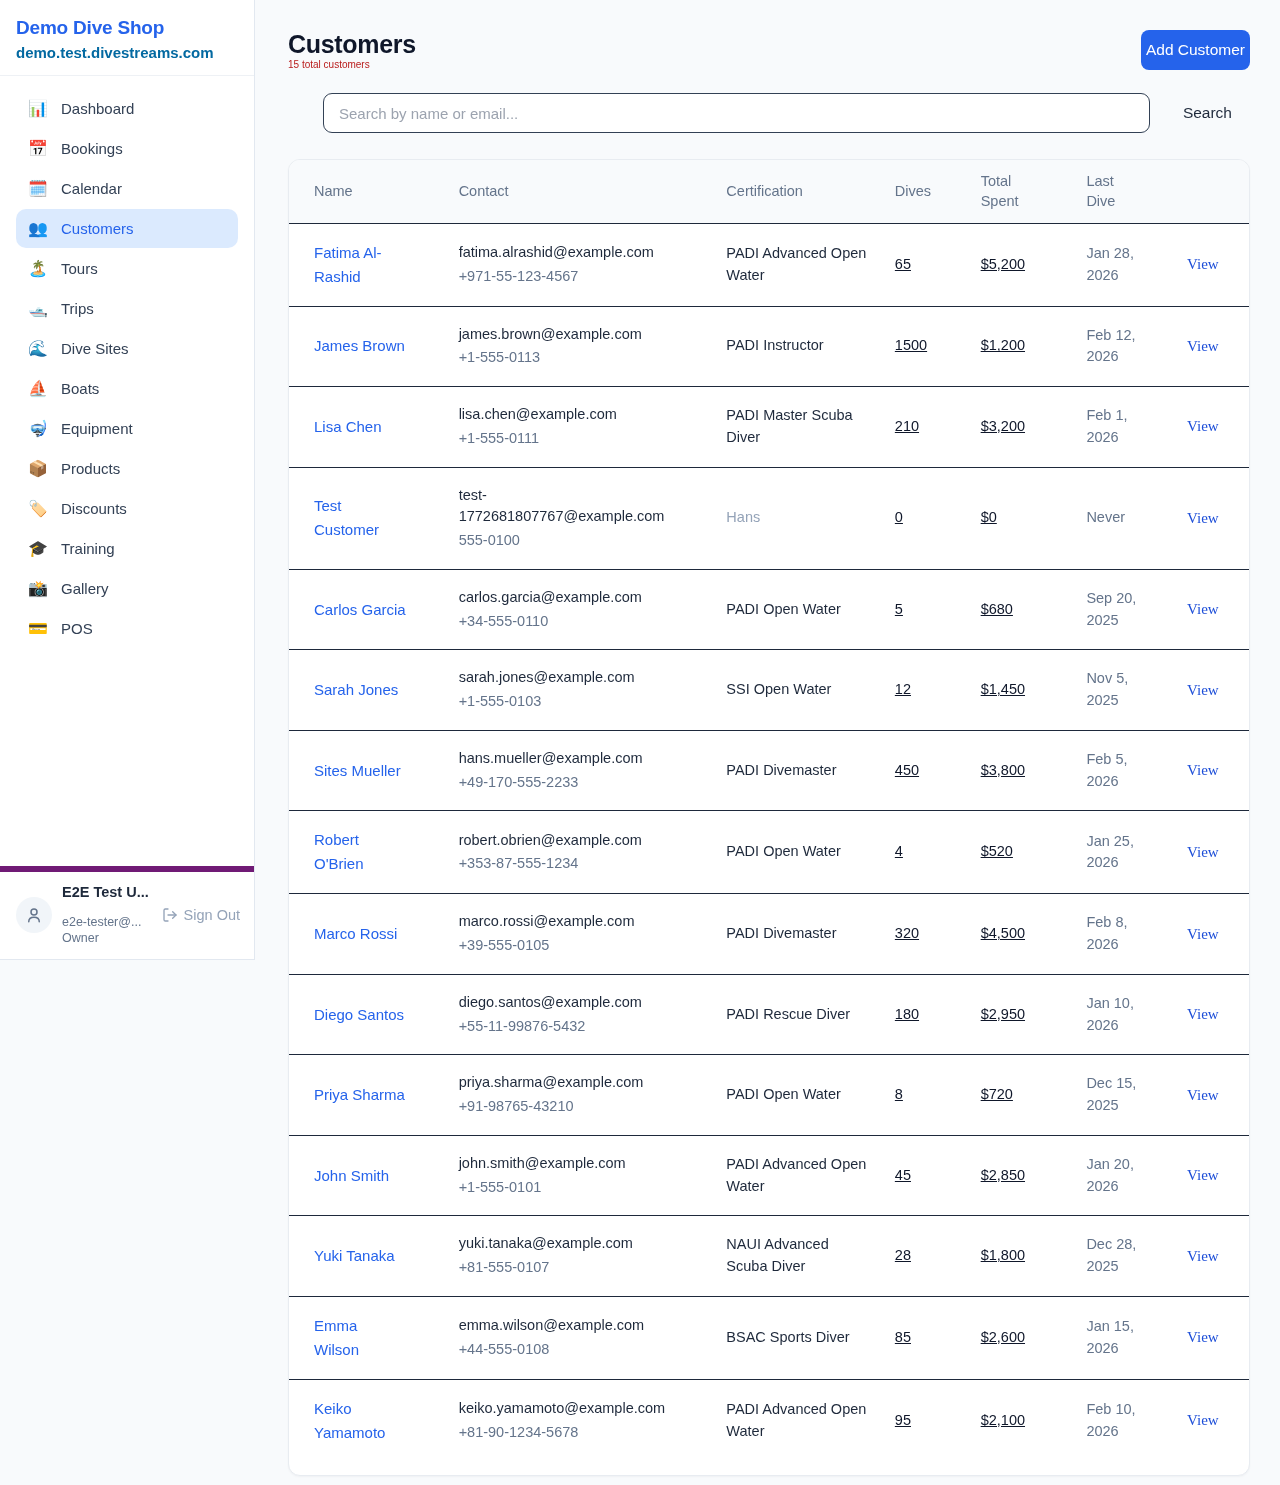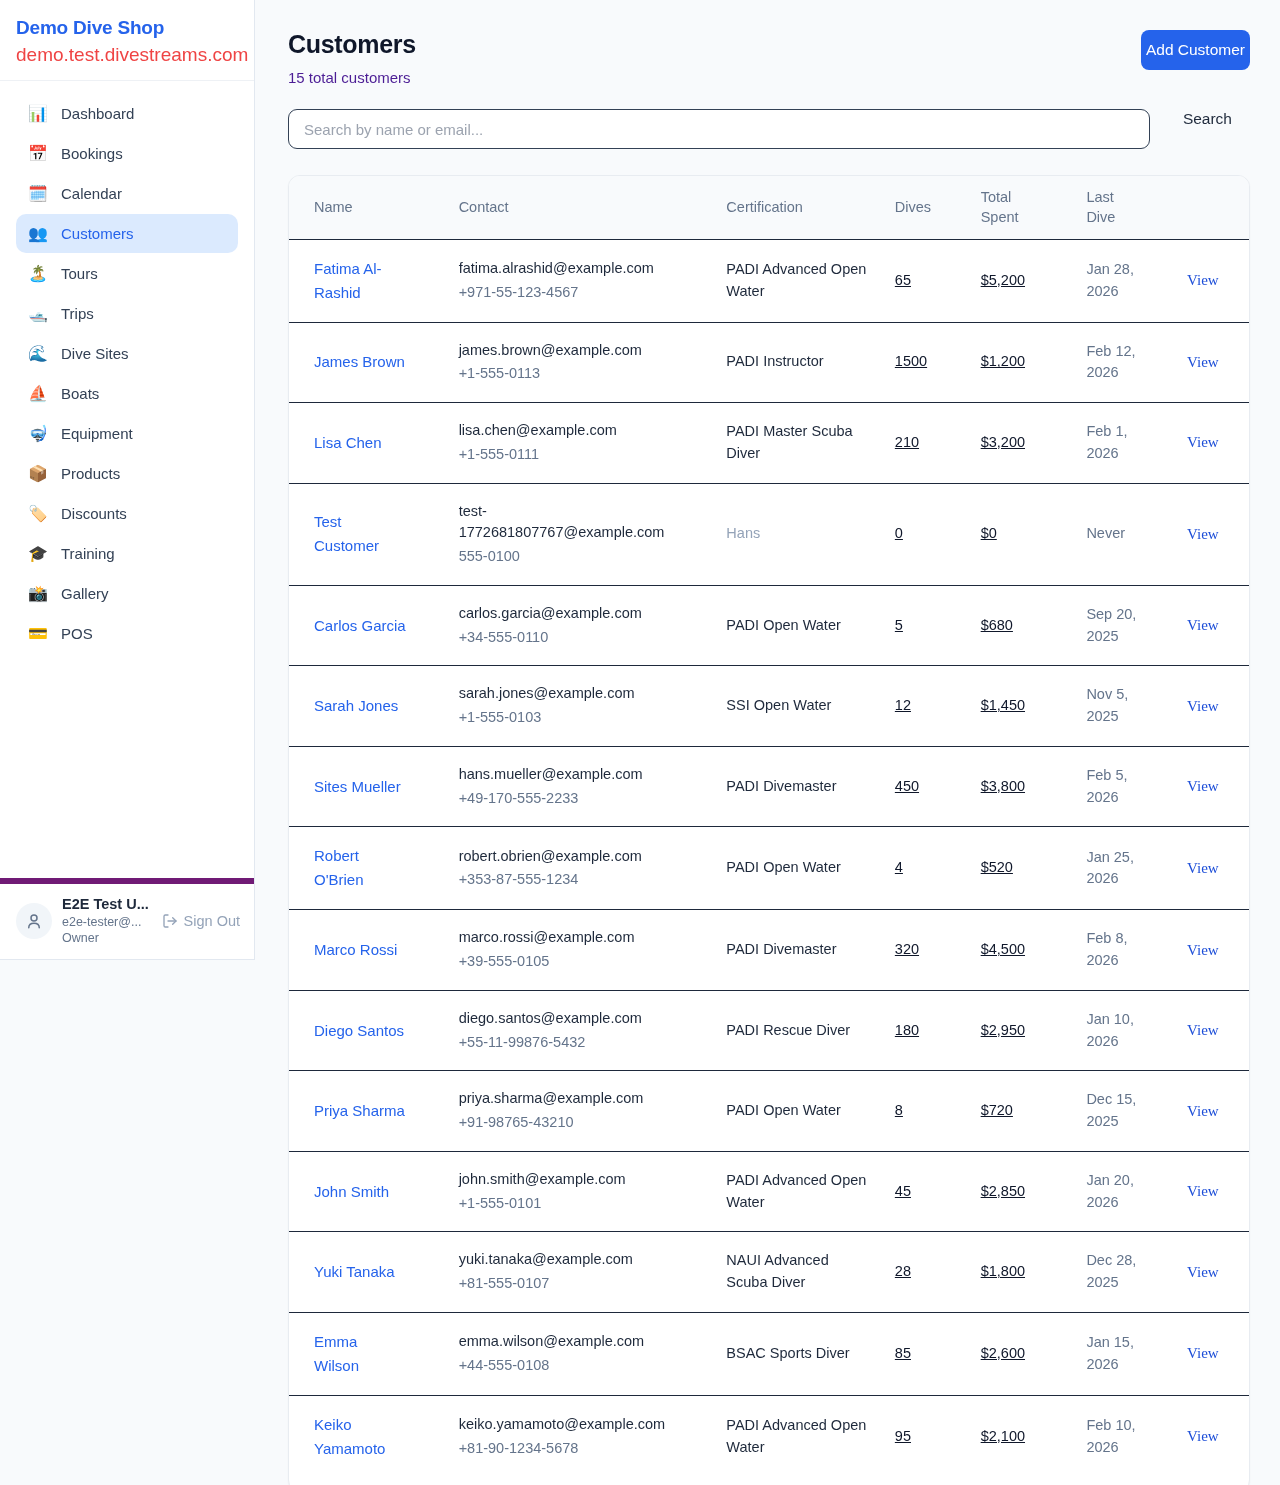"demo.test.divestreams.com" .logo-sub { color: #ef4444 -> #0369a1; font-size: 19px -> 15px; font-weight: none -> bold }
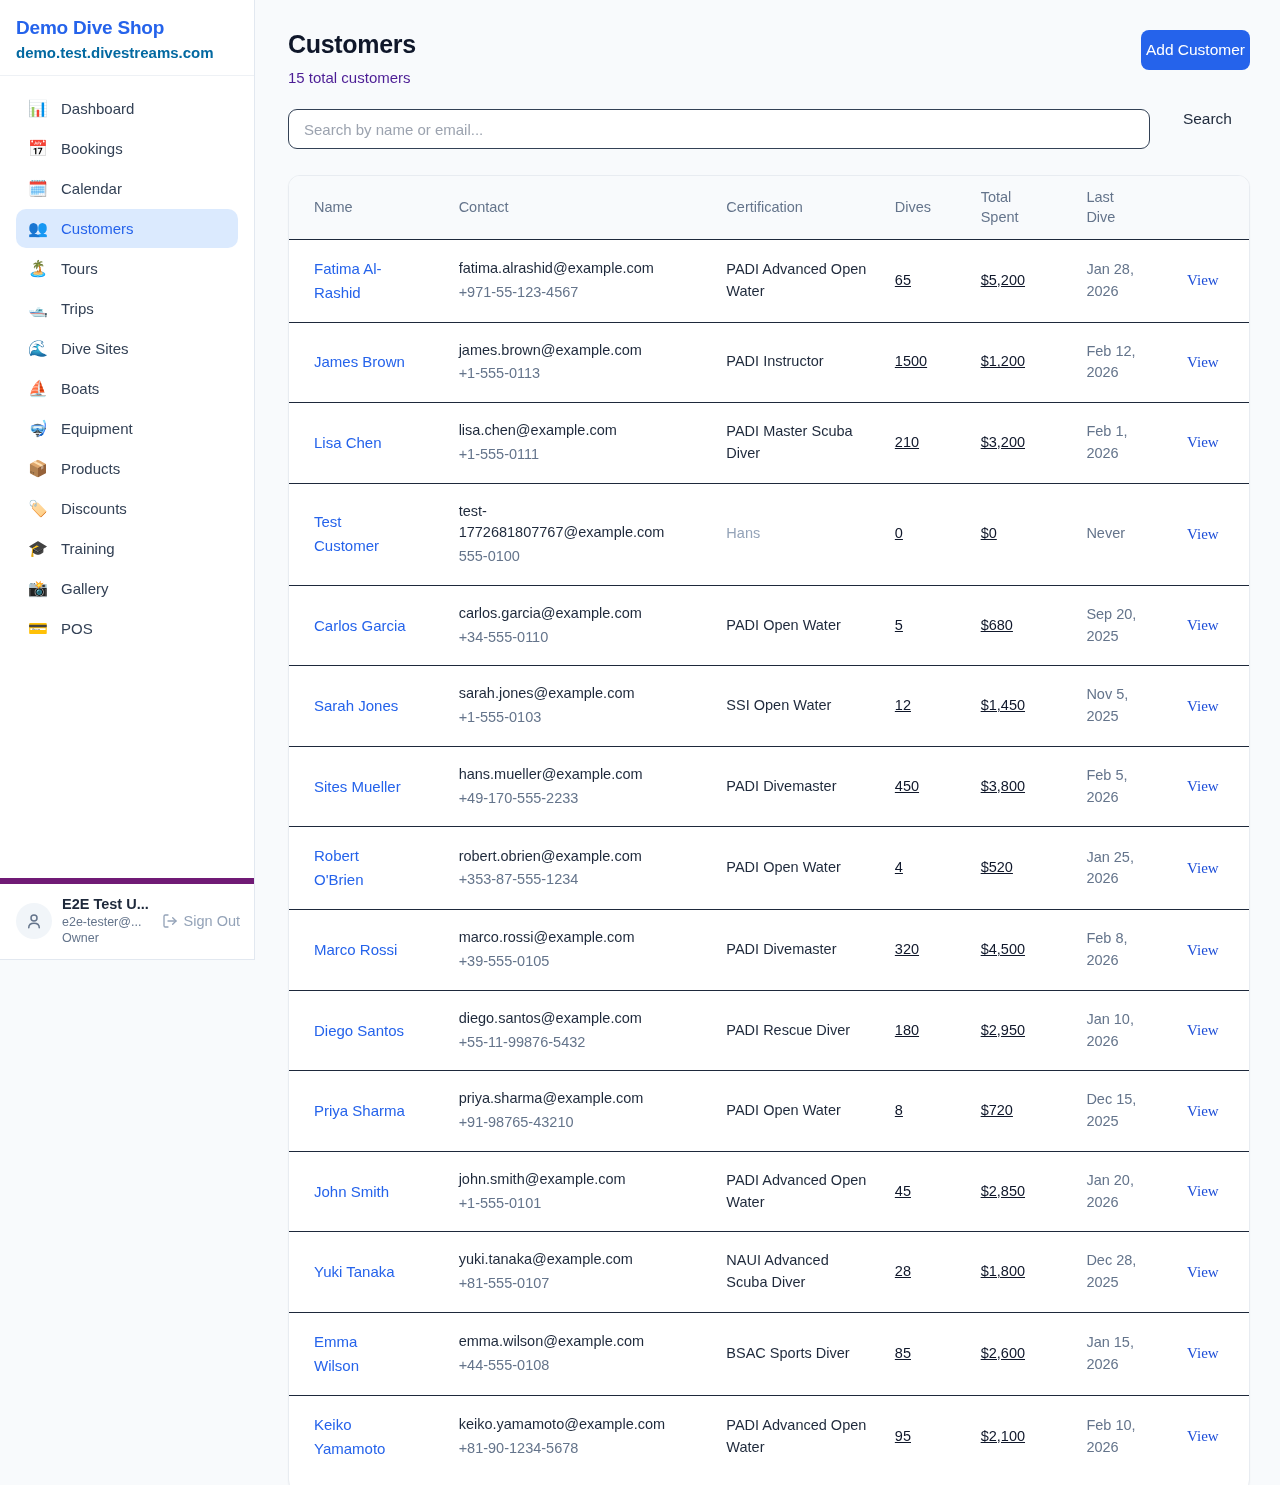"15 total customers" .page-sub { color: #4c1d95 -> #b91c1c; font-size: 15px -> 10px; margin-top: 10px -> 0 }
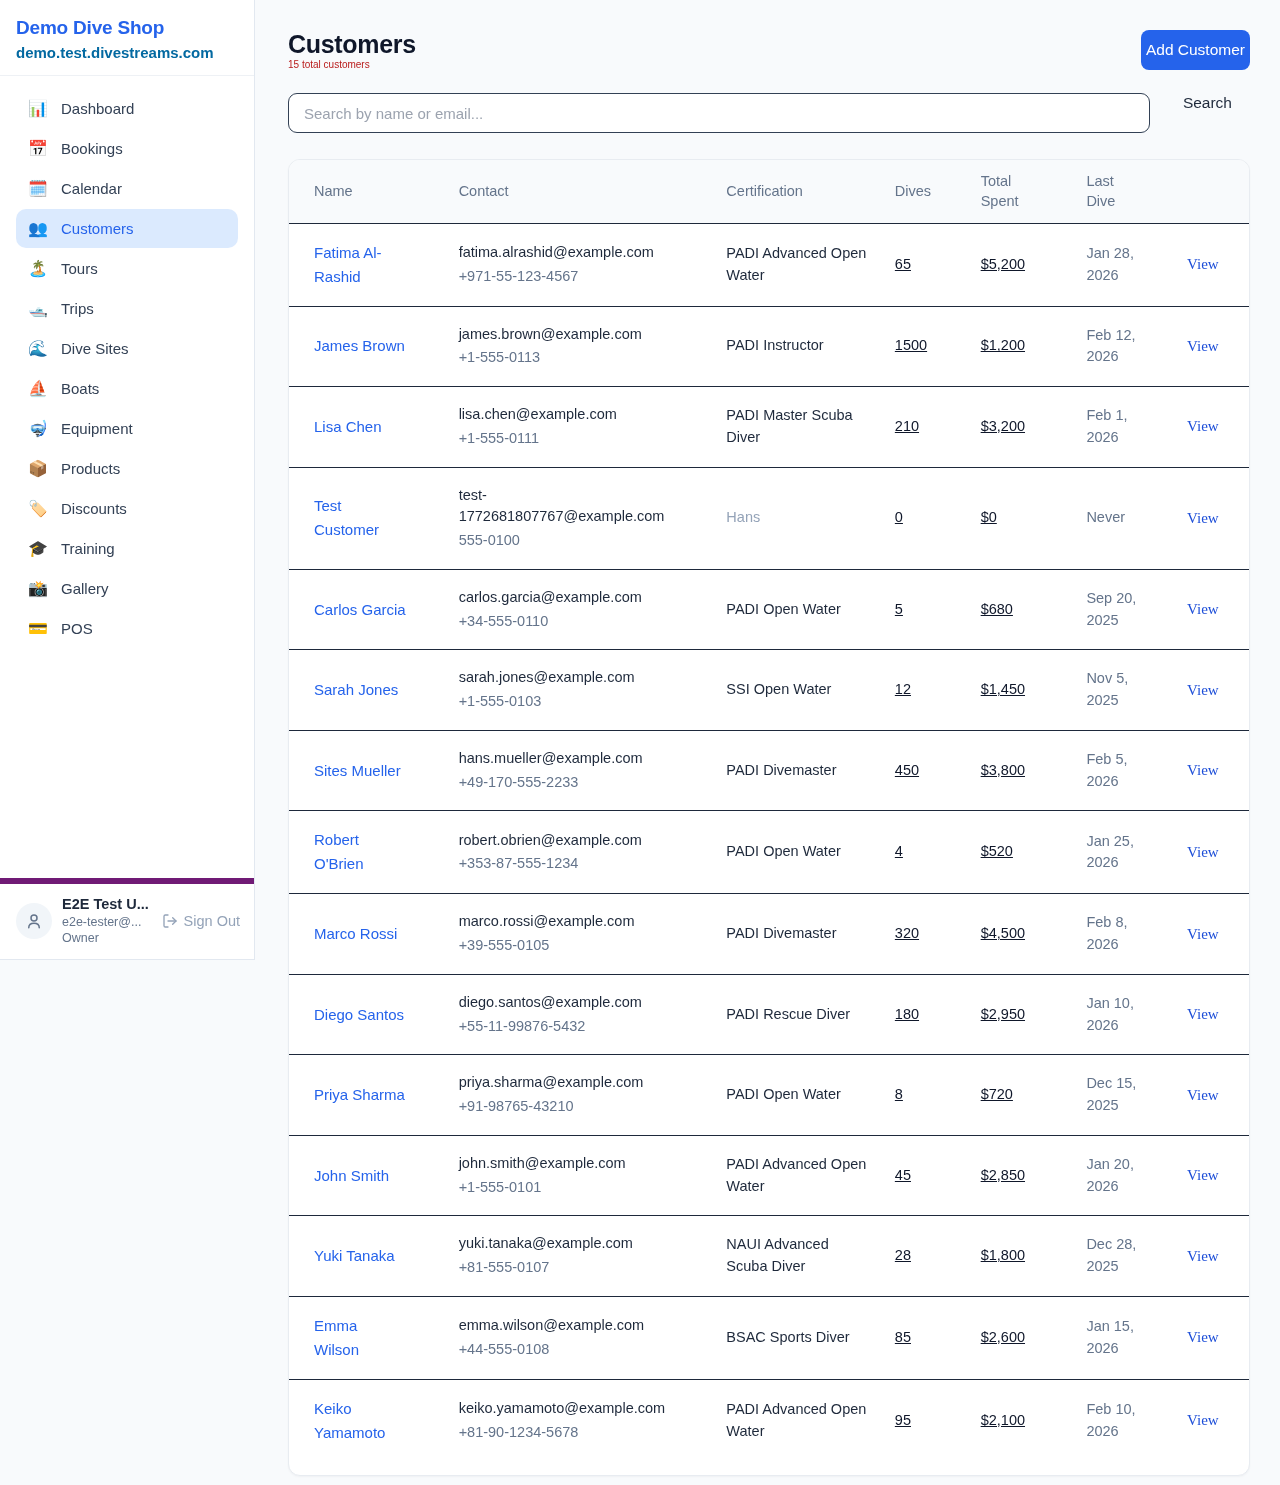"Search by name or email..." .search-row { align-items: flex-start -> center; margin-left: none -> 35px }
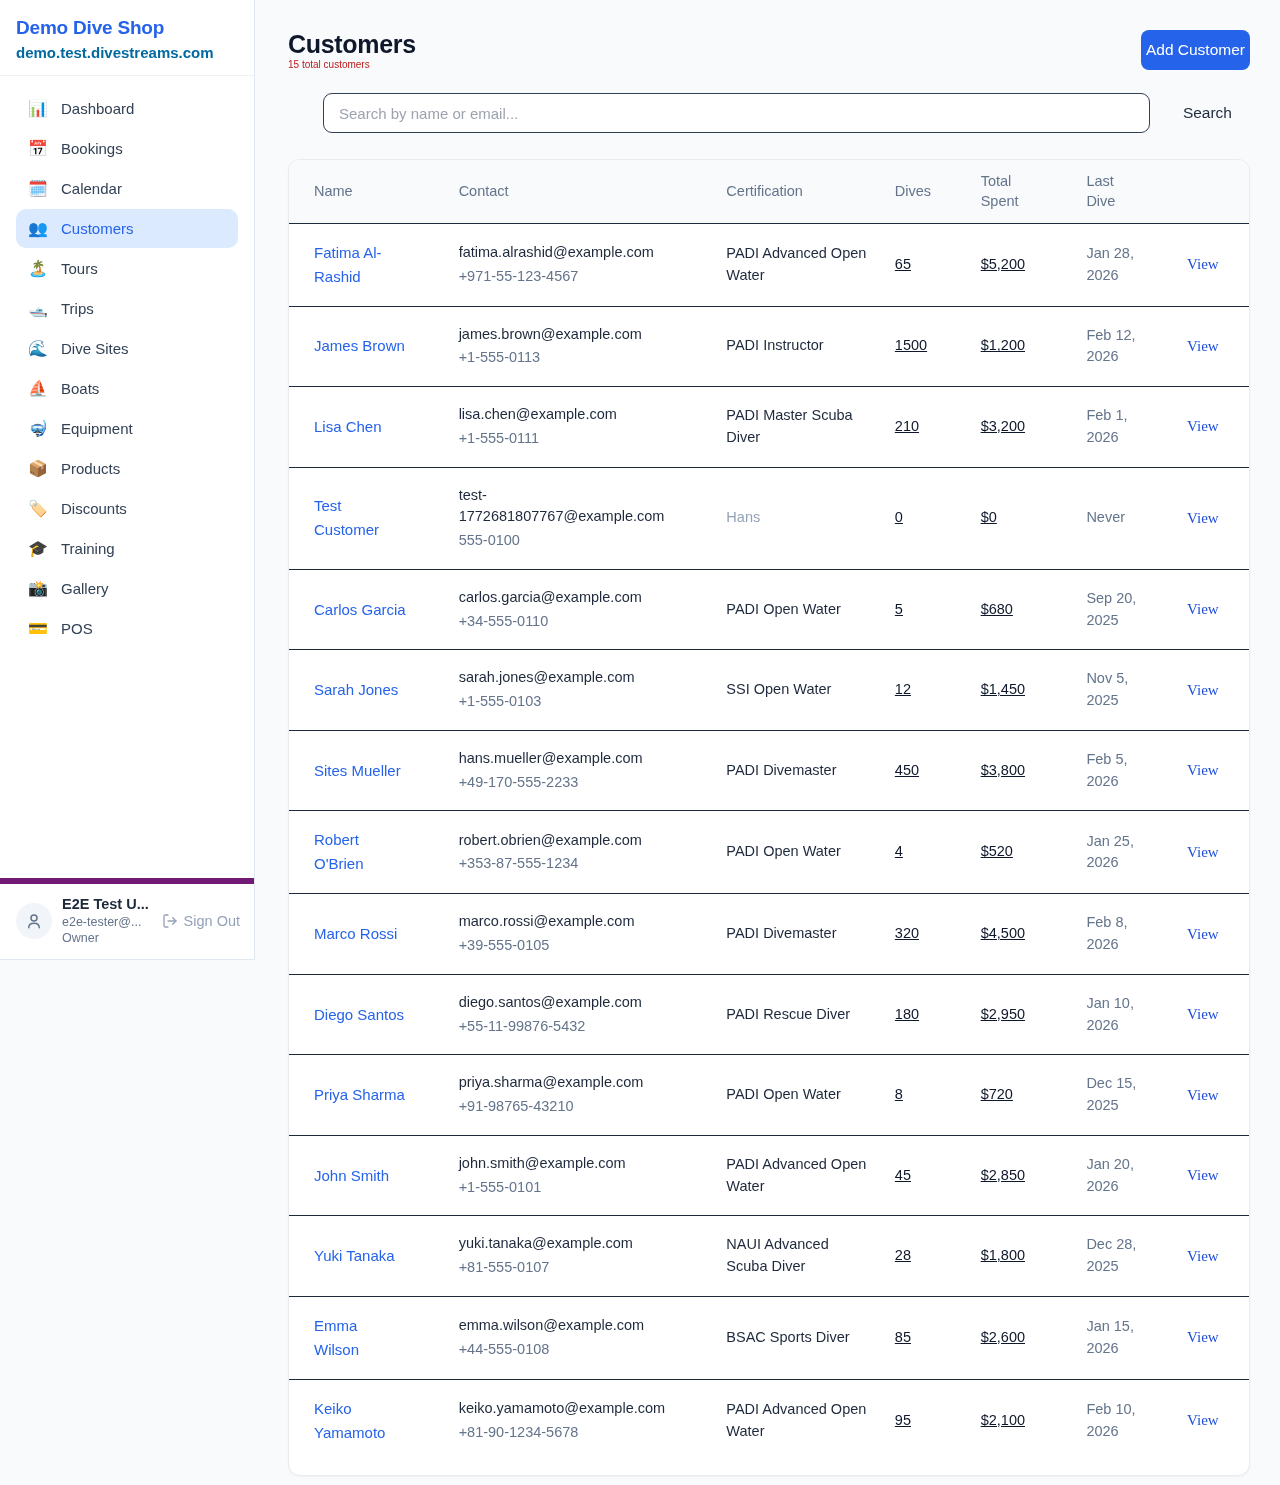"e2e-tester@..." .user-email { margin-top: 3px -> 15px }
